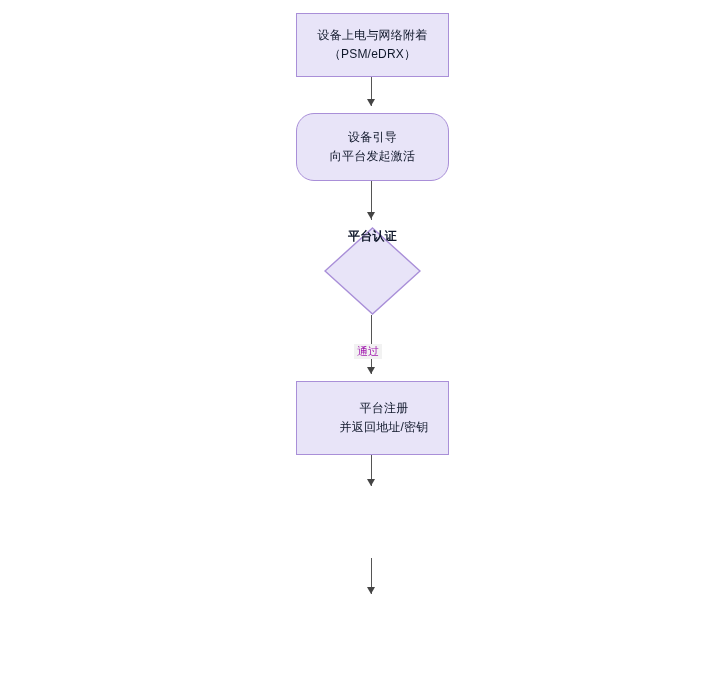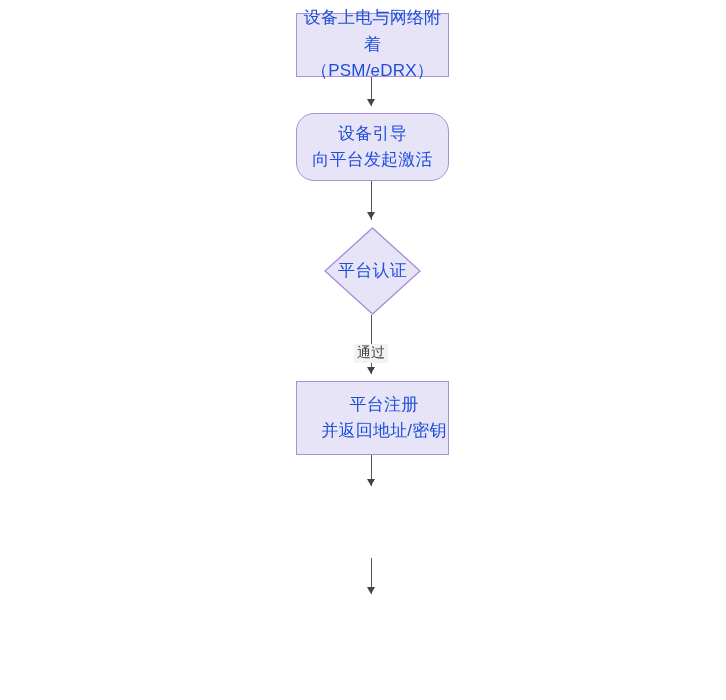"设备上电与网络附着" .node-label { color: #1d4ed8 -> #0f172a; font-size: 17px -> 12px }
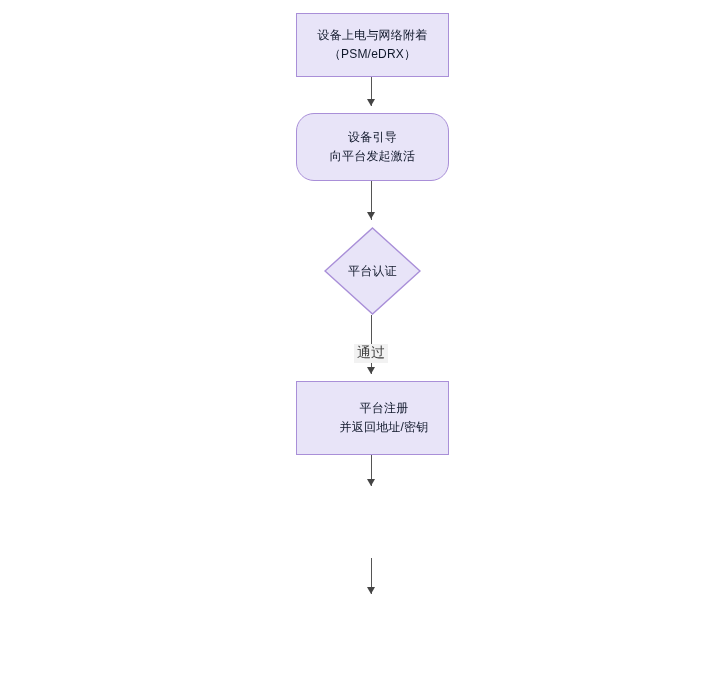"平台认证" .node-decision { align-items: center -> none; font-weight: none -> bold }
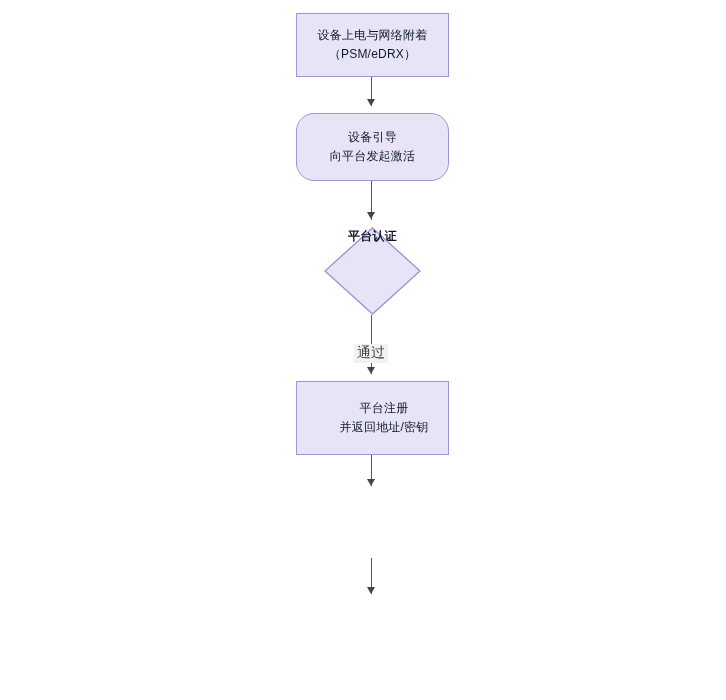"通过" .edge-label { color: #404040 -> #a21caf; font-family: Liberation Mono, monospace -> none; font-size: 14px -> 11px }
